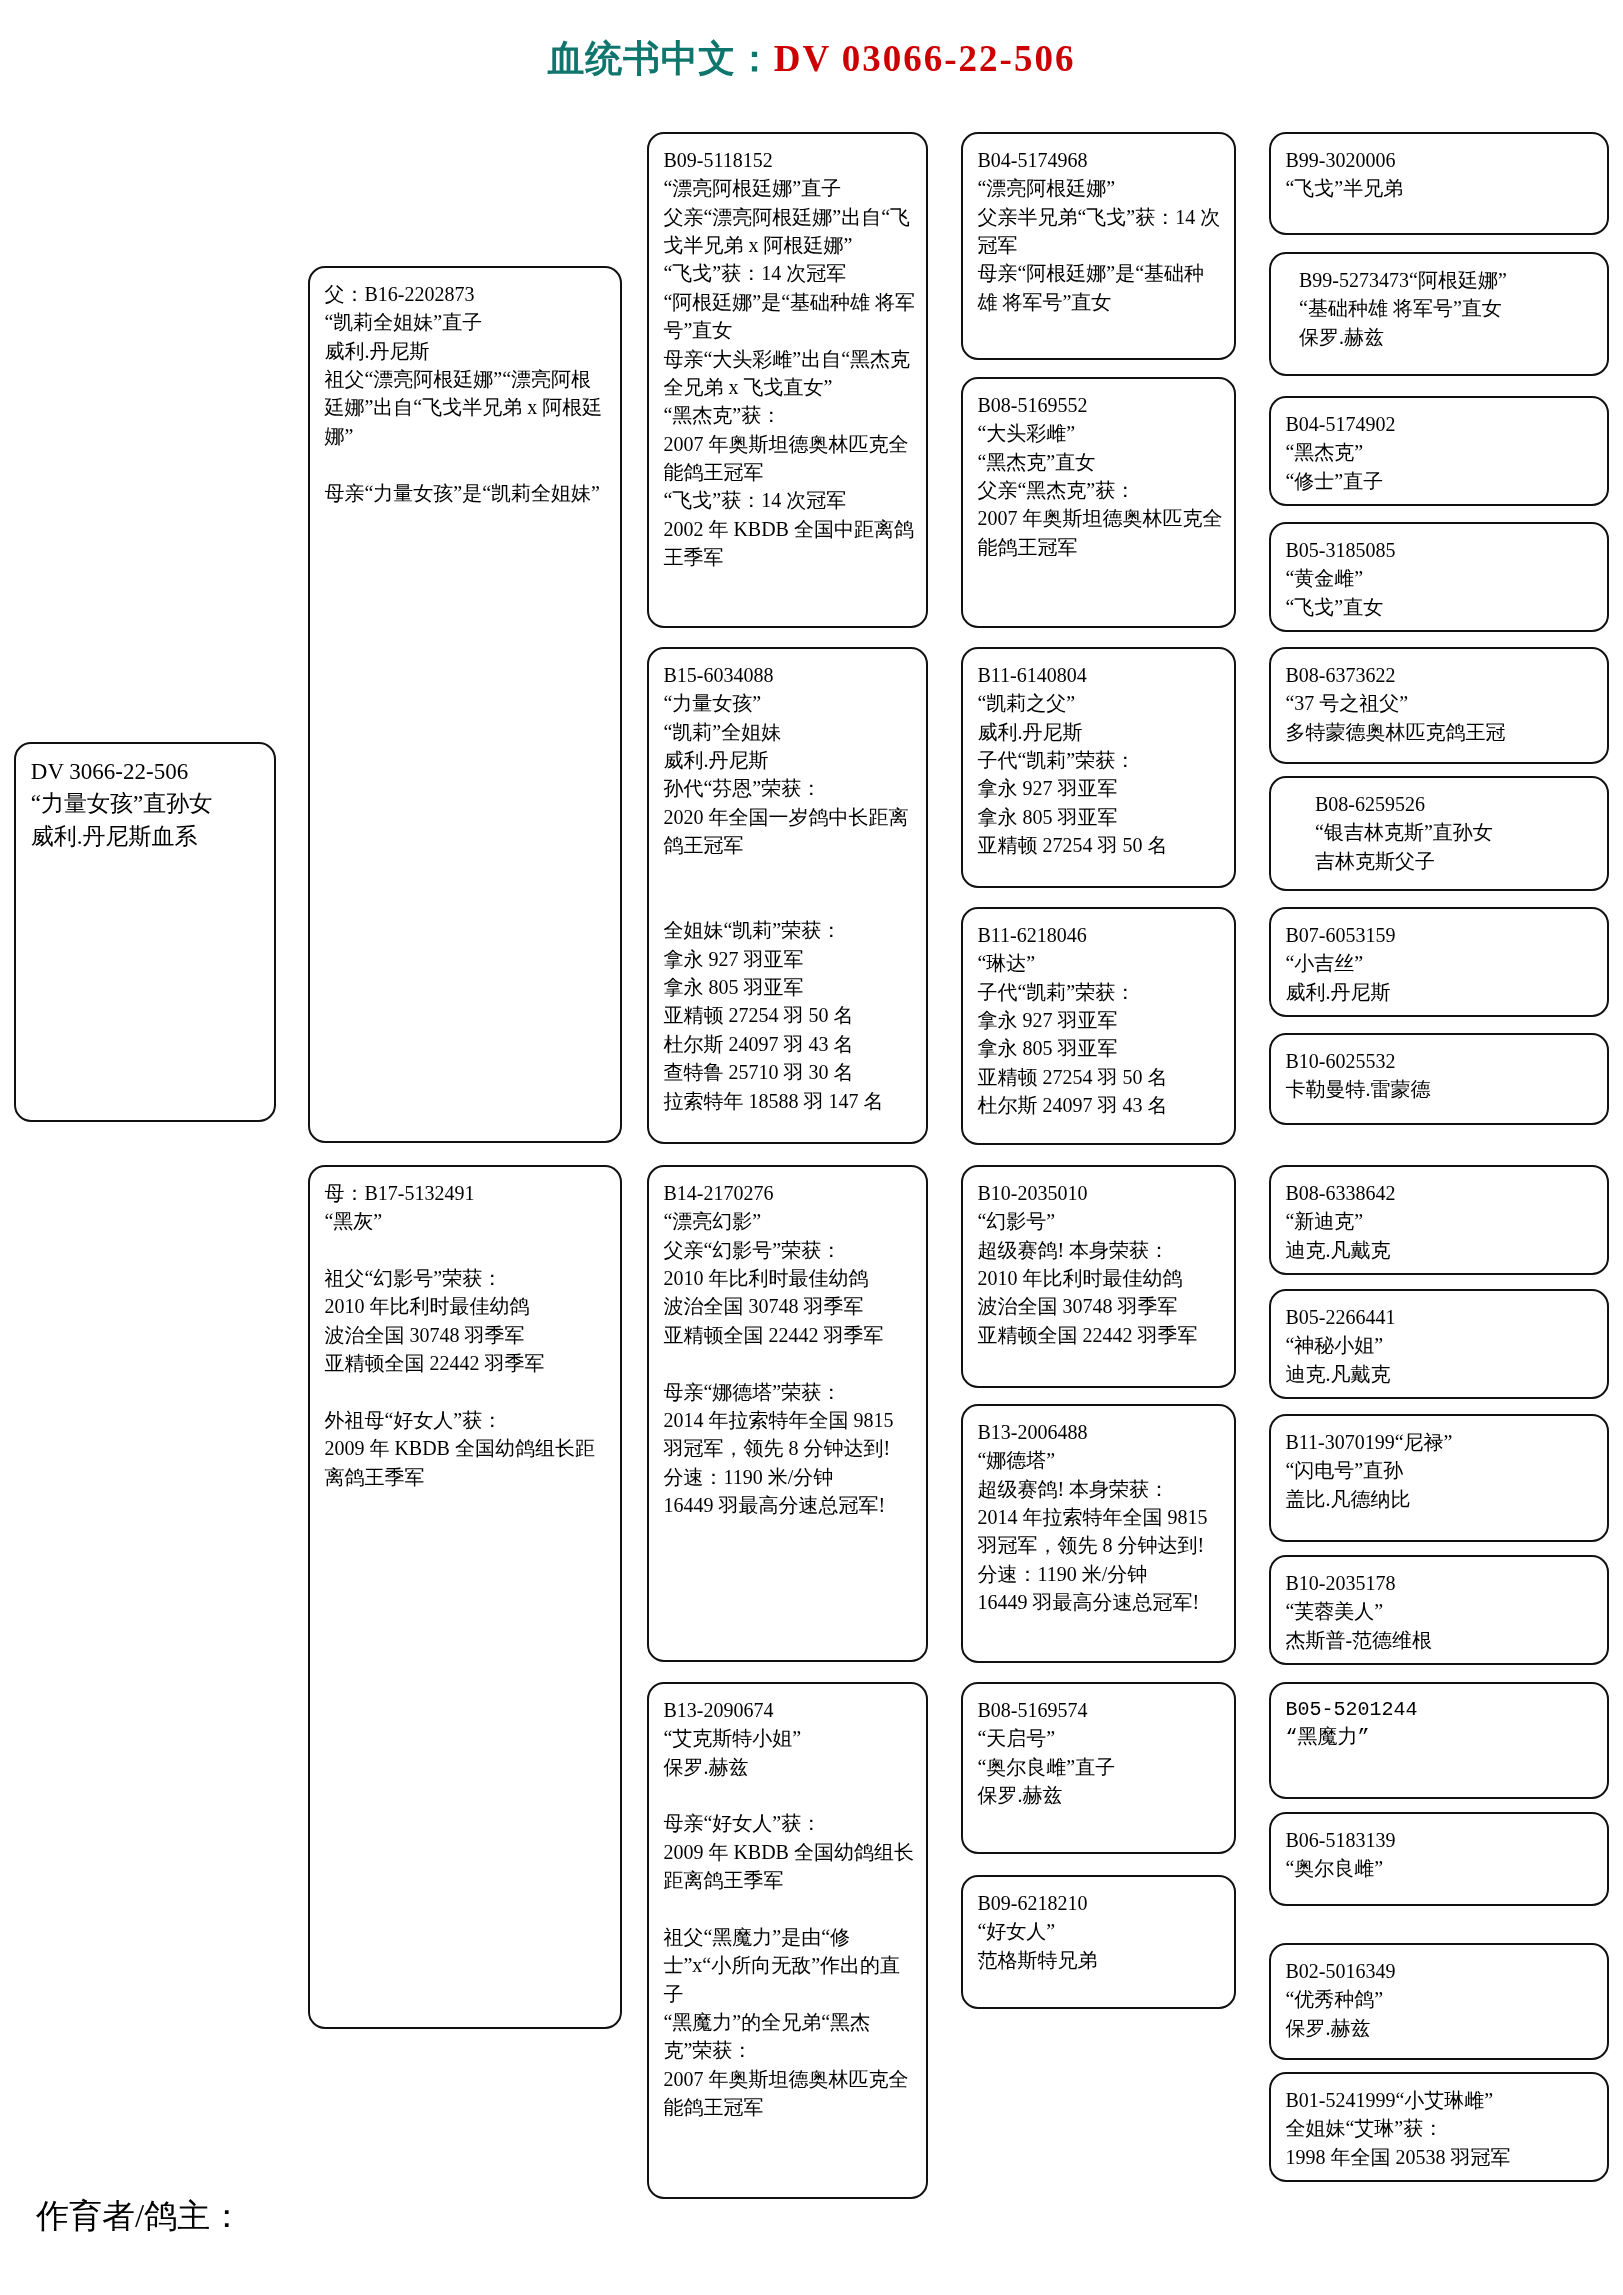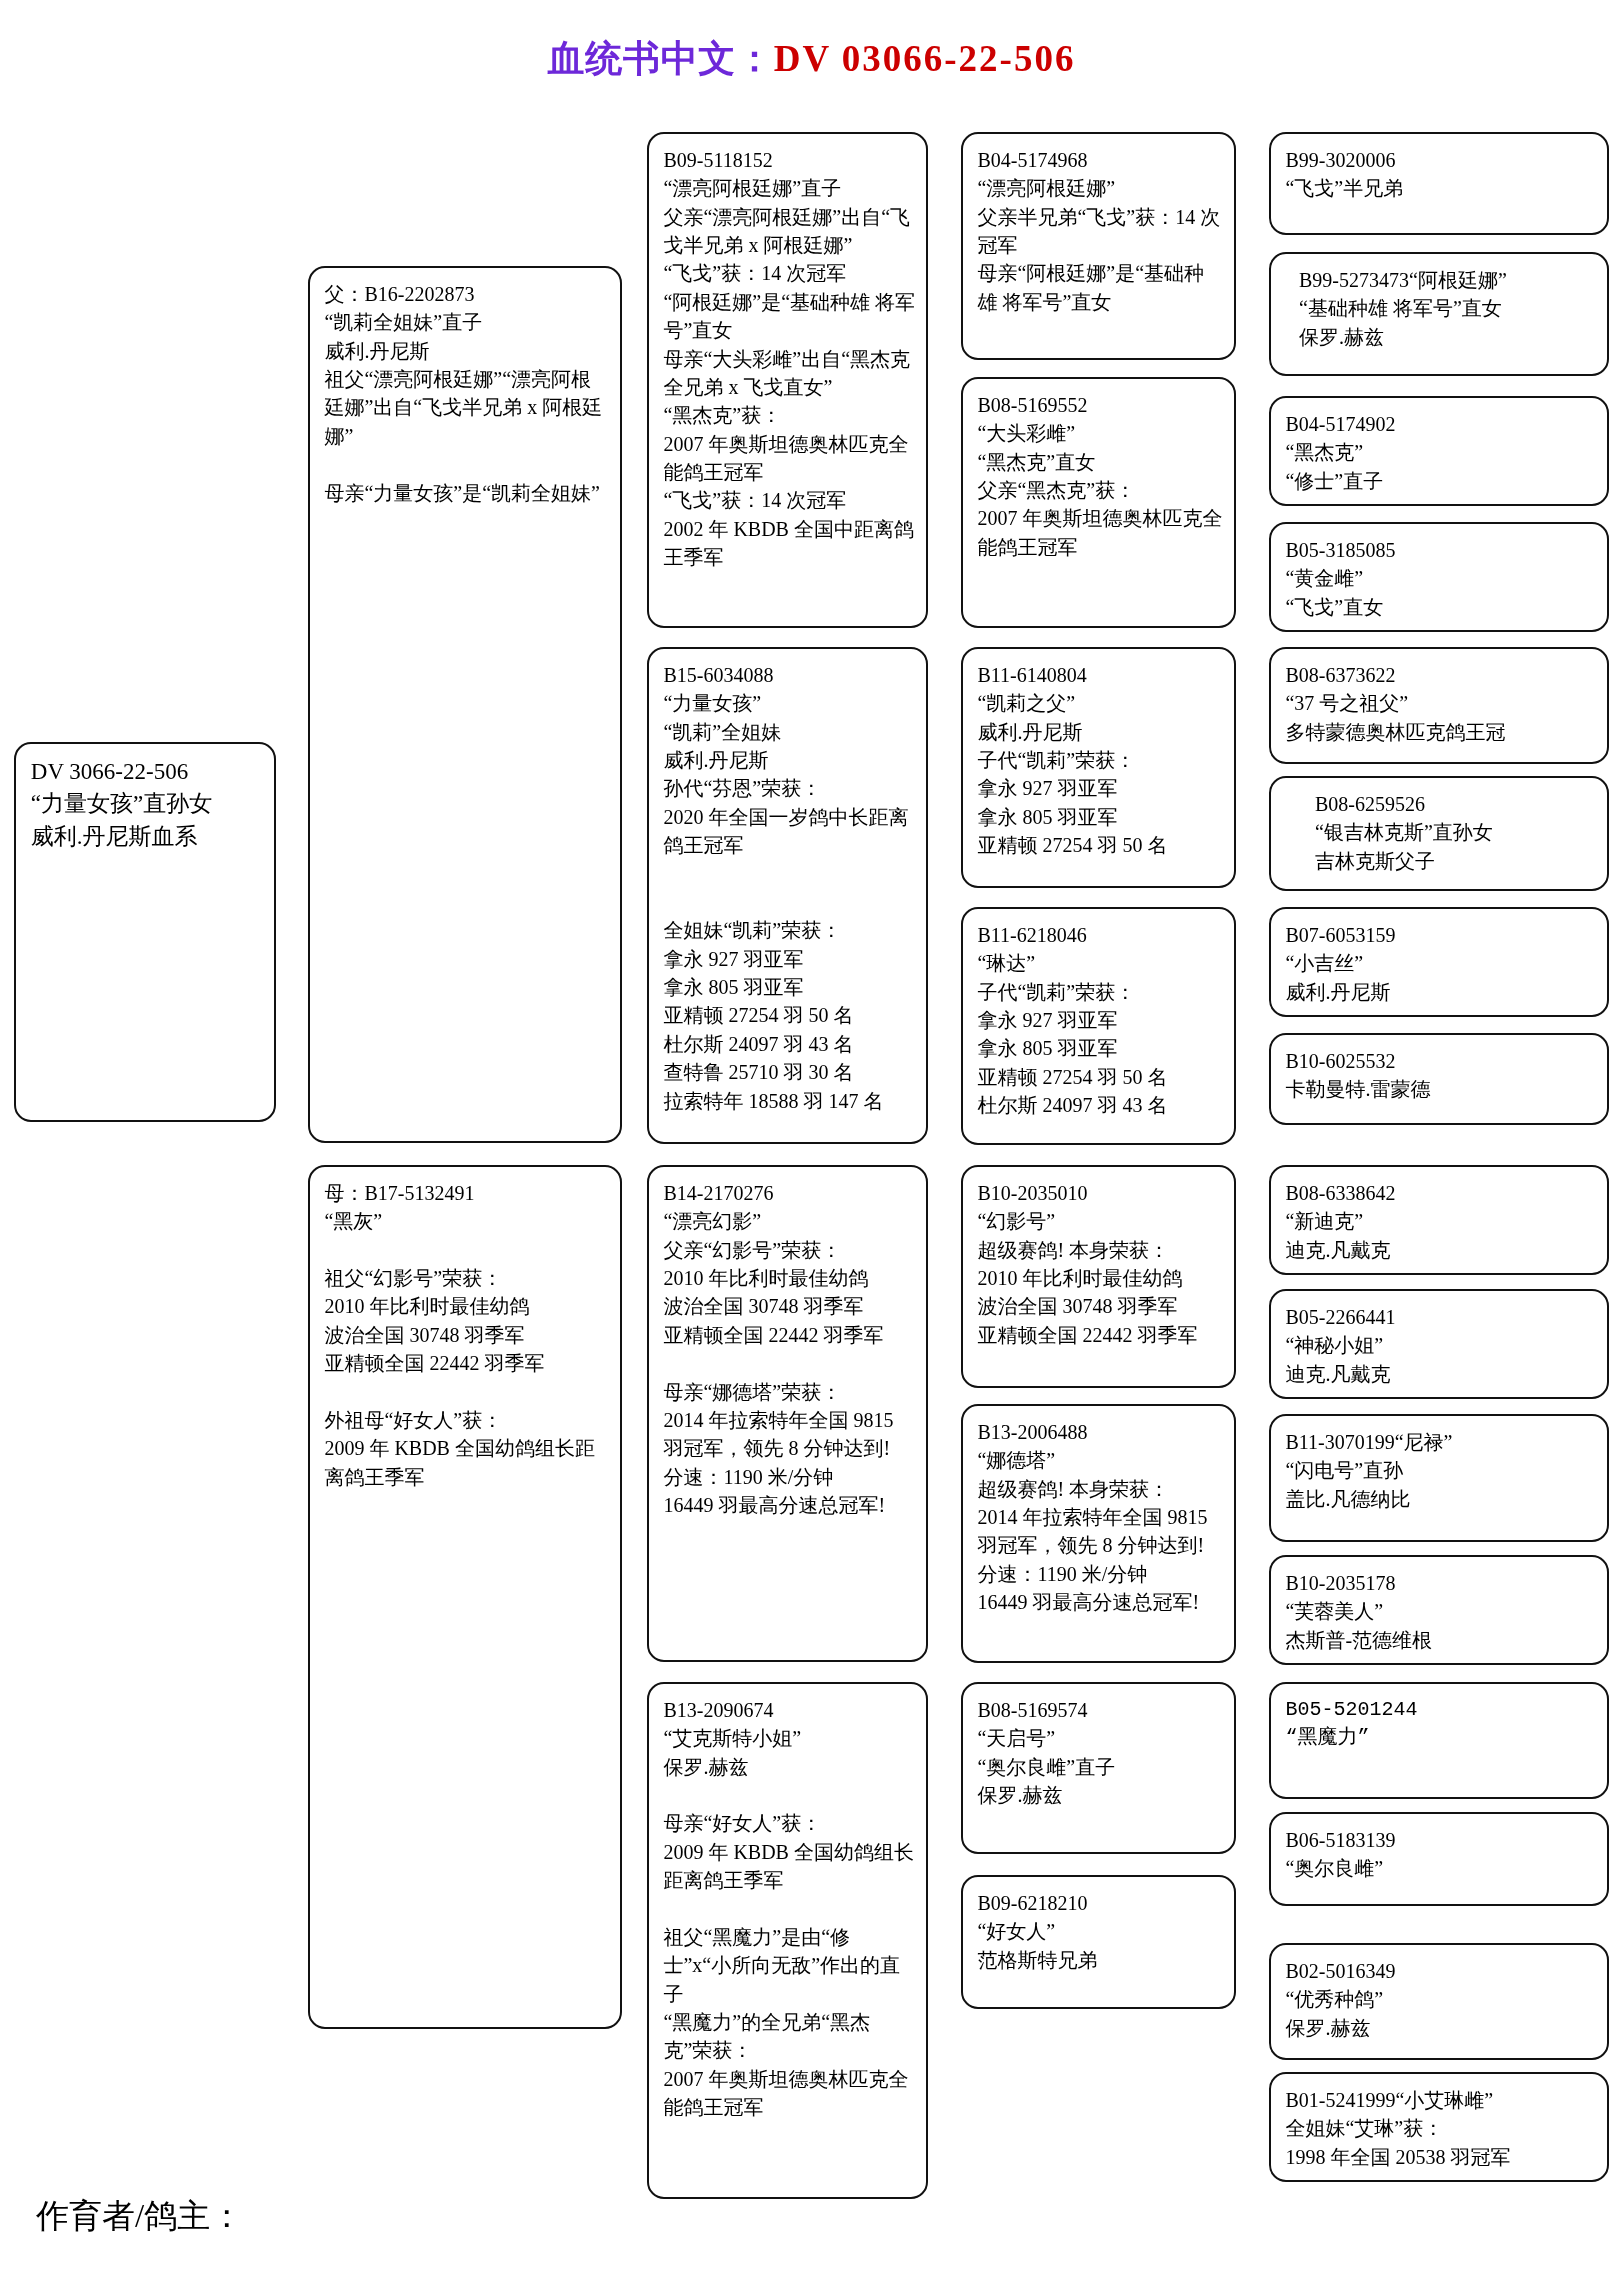"血统书中文：" #title-bar .t-label { color: #6d28d9 -> #0f766e }
